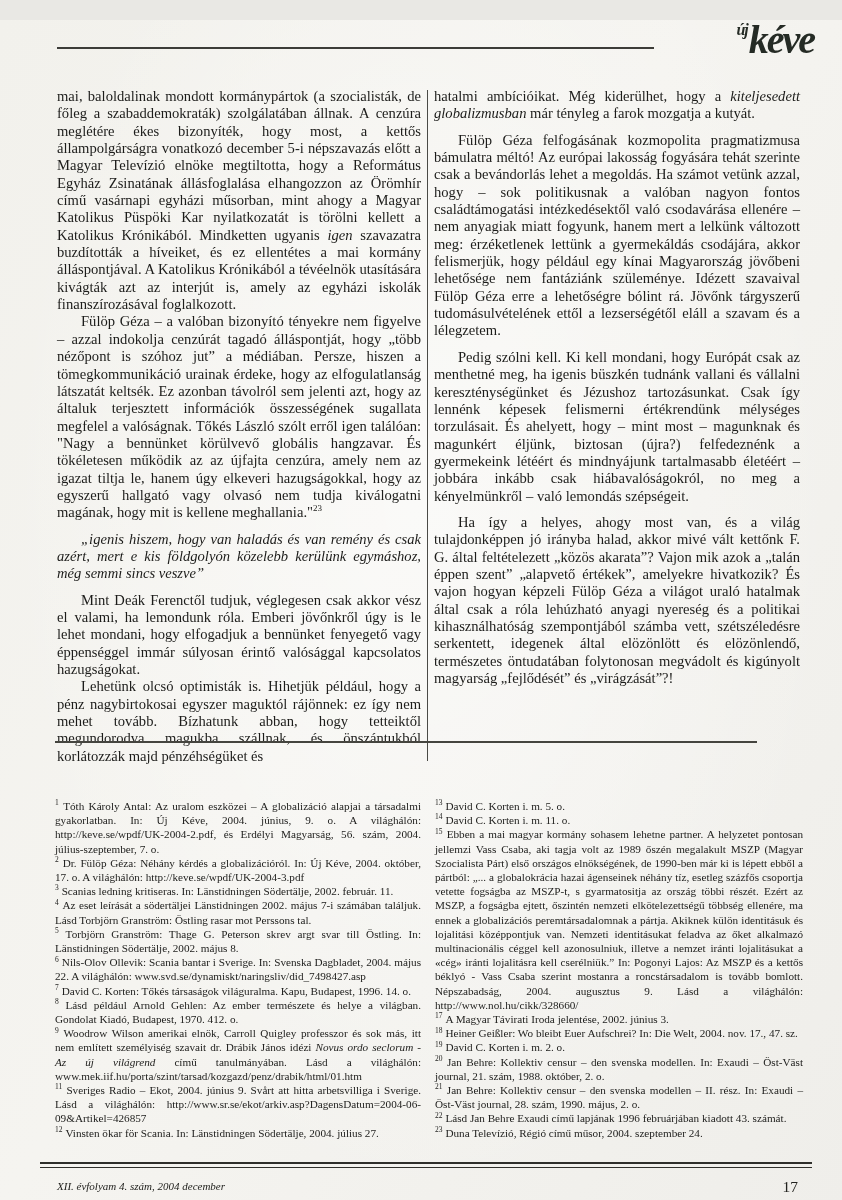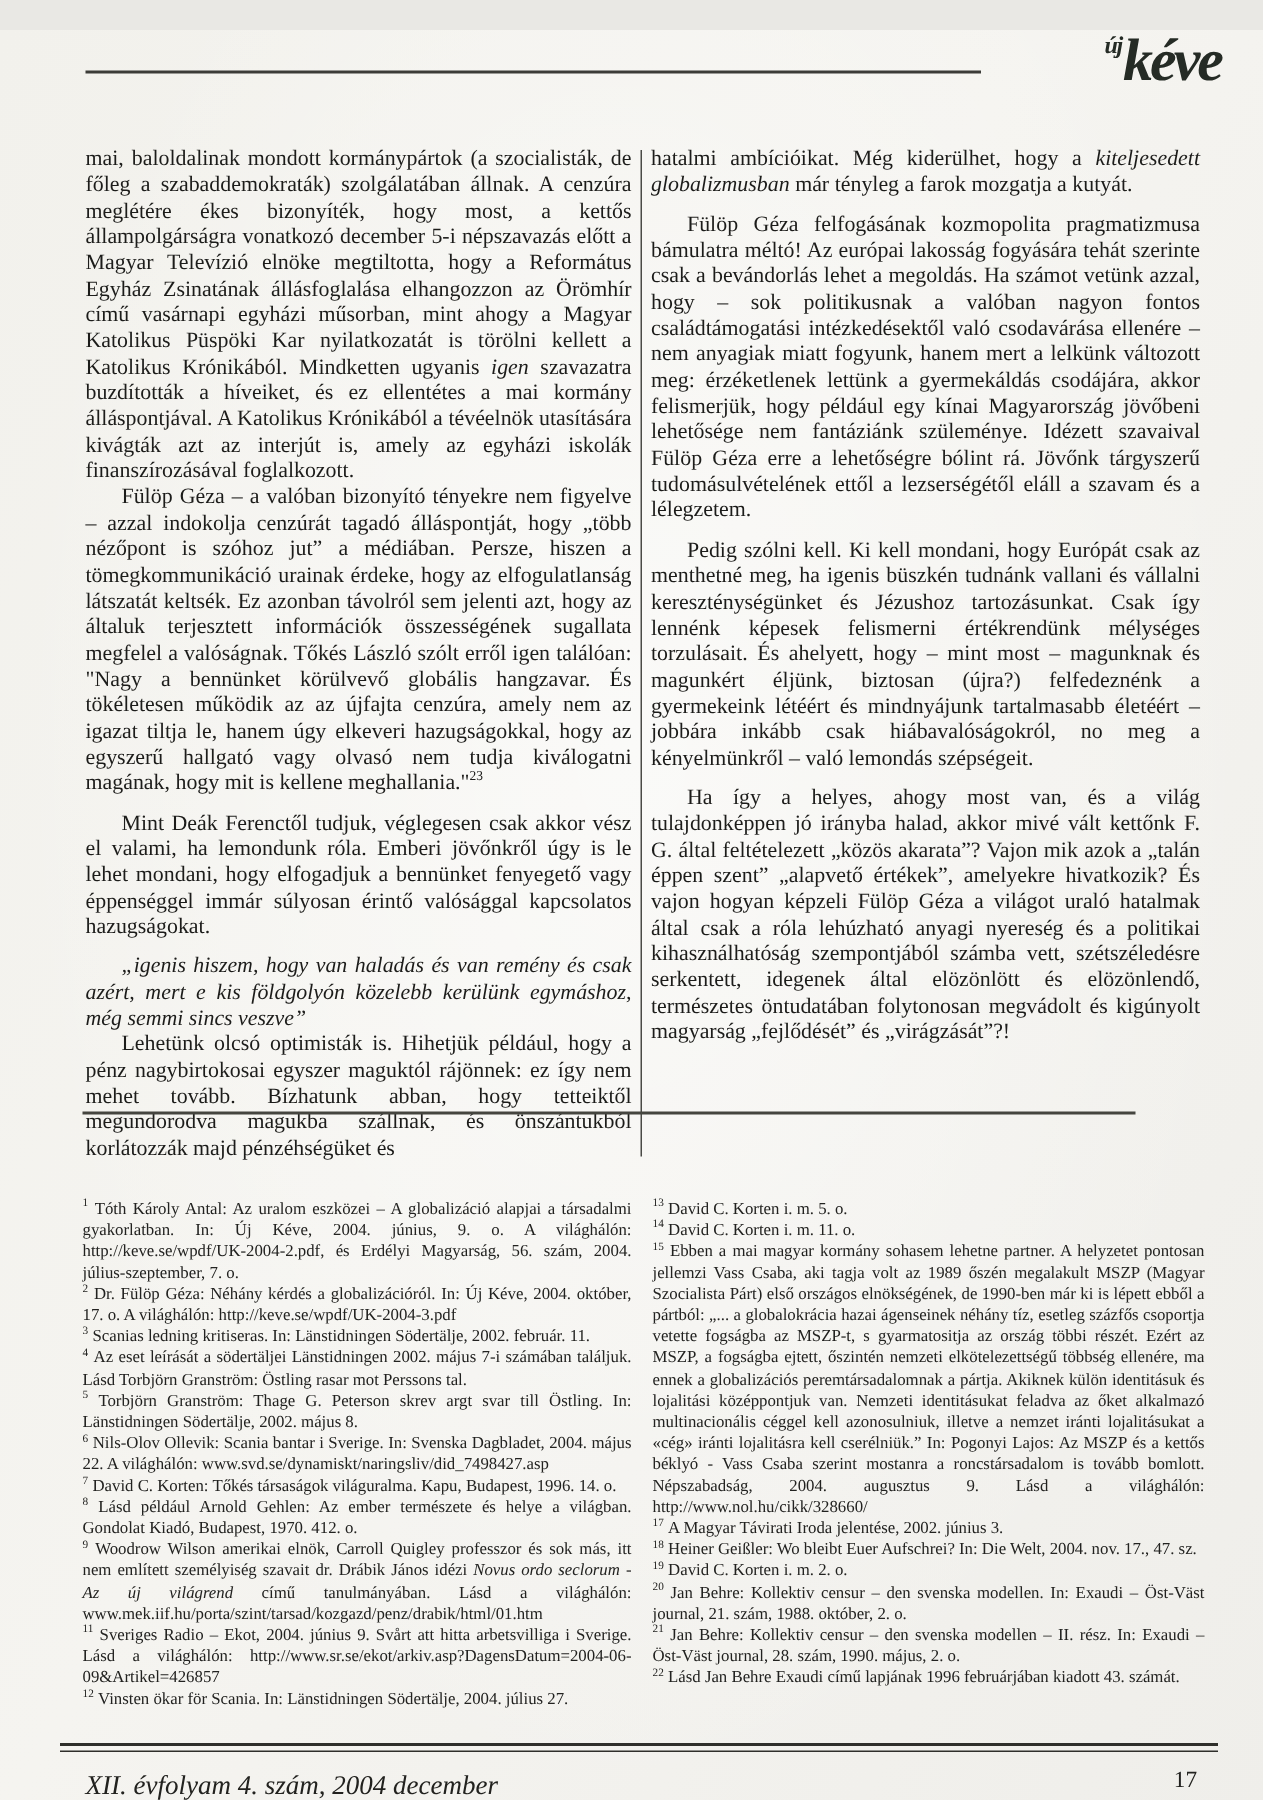"mai, baloldalinak mondott kormánypártok" .columns { top: 78px -> 68px }
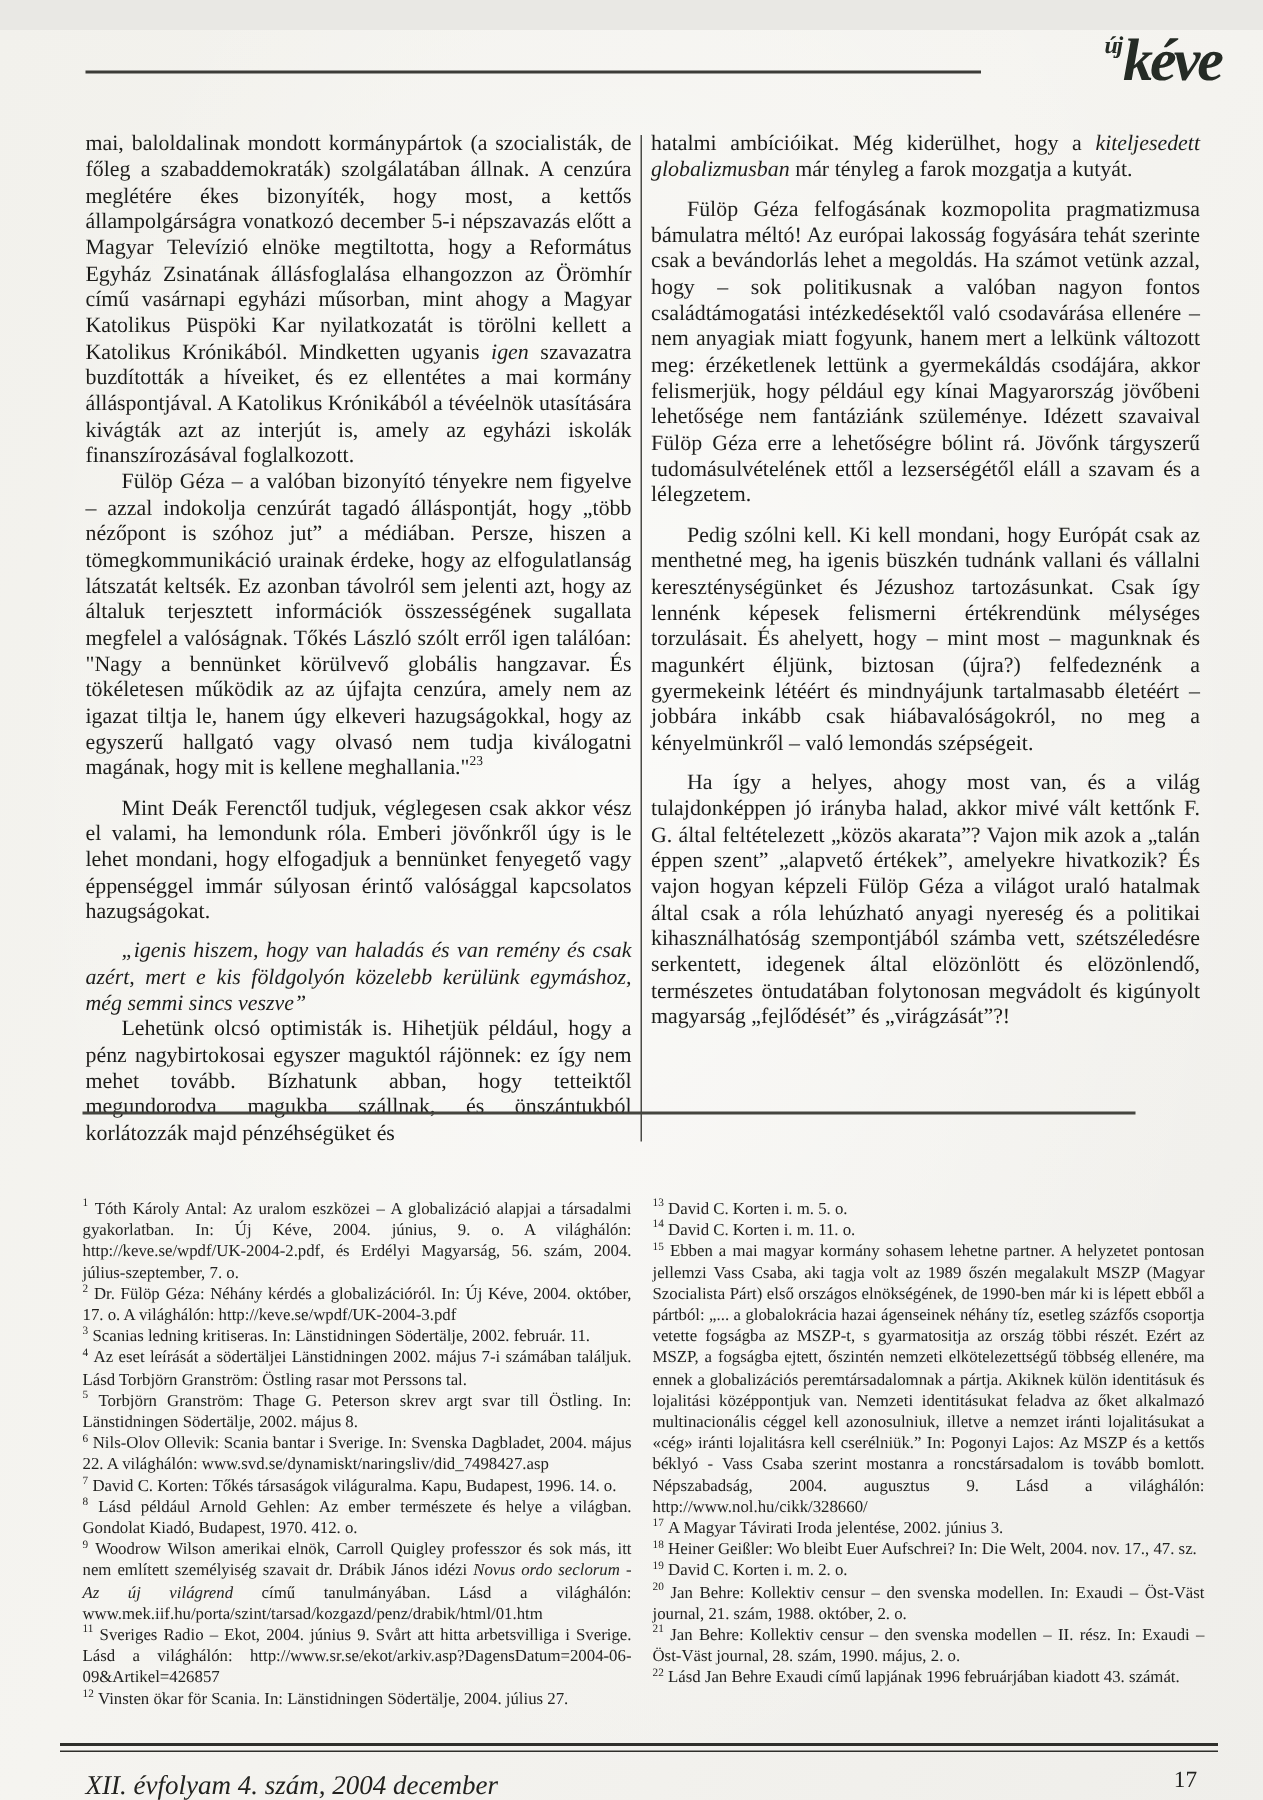"Mint Deák Ferenctől tudjuk, véglegesen" p.indent { order: before "„igenis hiszem, hogy van haladás" -> after "„igenis hiszem, hogy van haladás" }
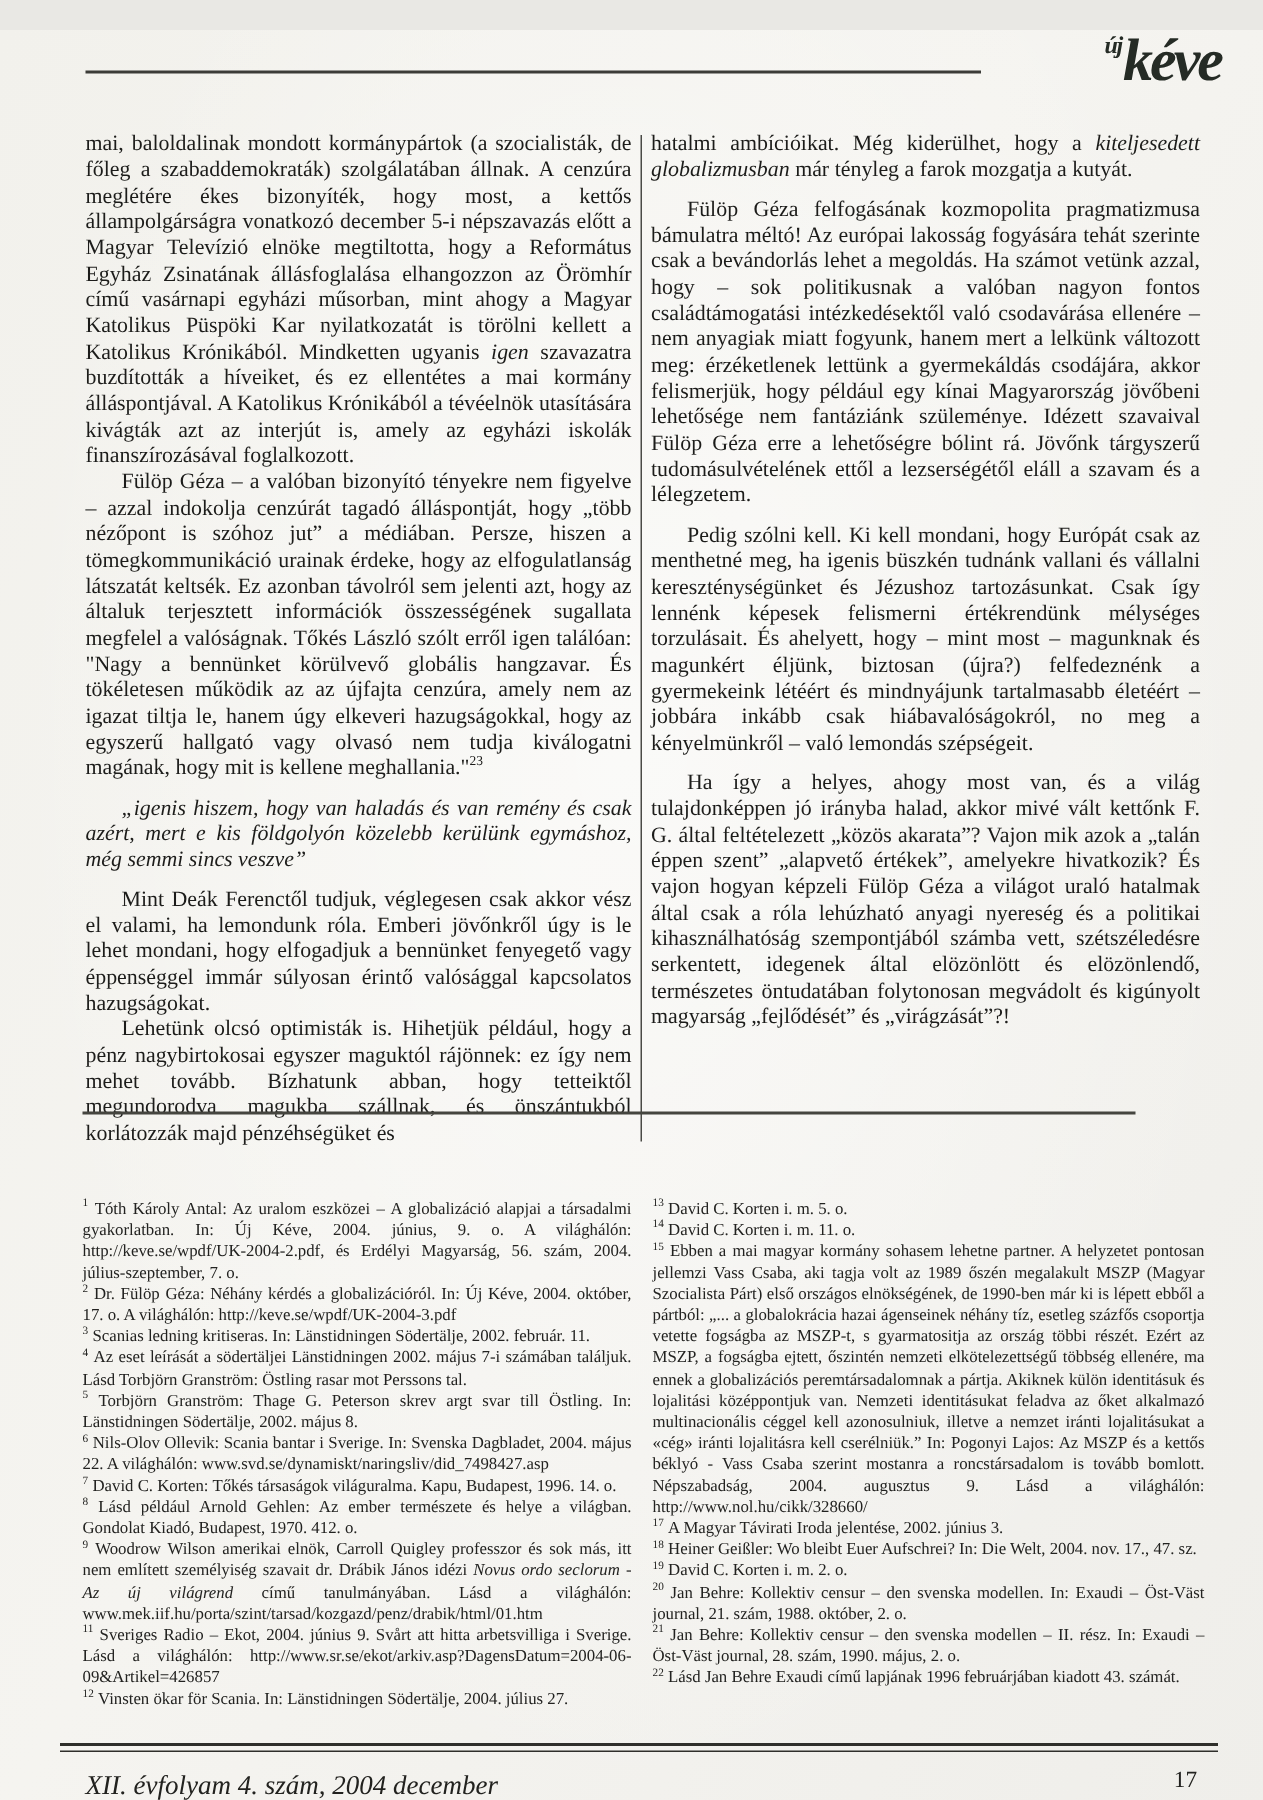"23 Duna Televízió, Régió című" p.footnote { html: none -> <p><sup>23 </sup><span>Duna Televízió, Régió című műsor, 2004. szeptember 24.</span></p> }
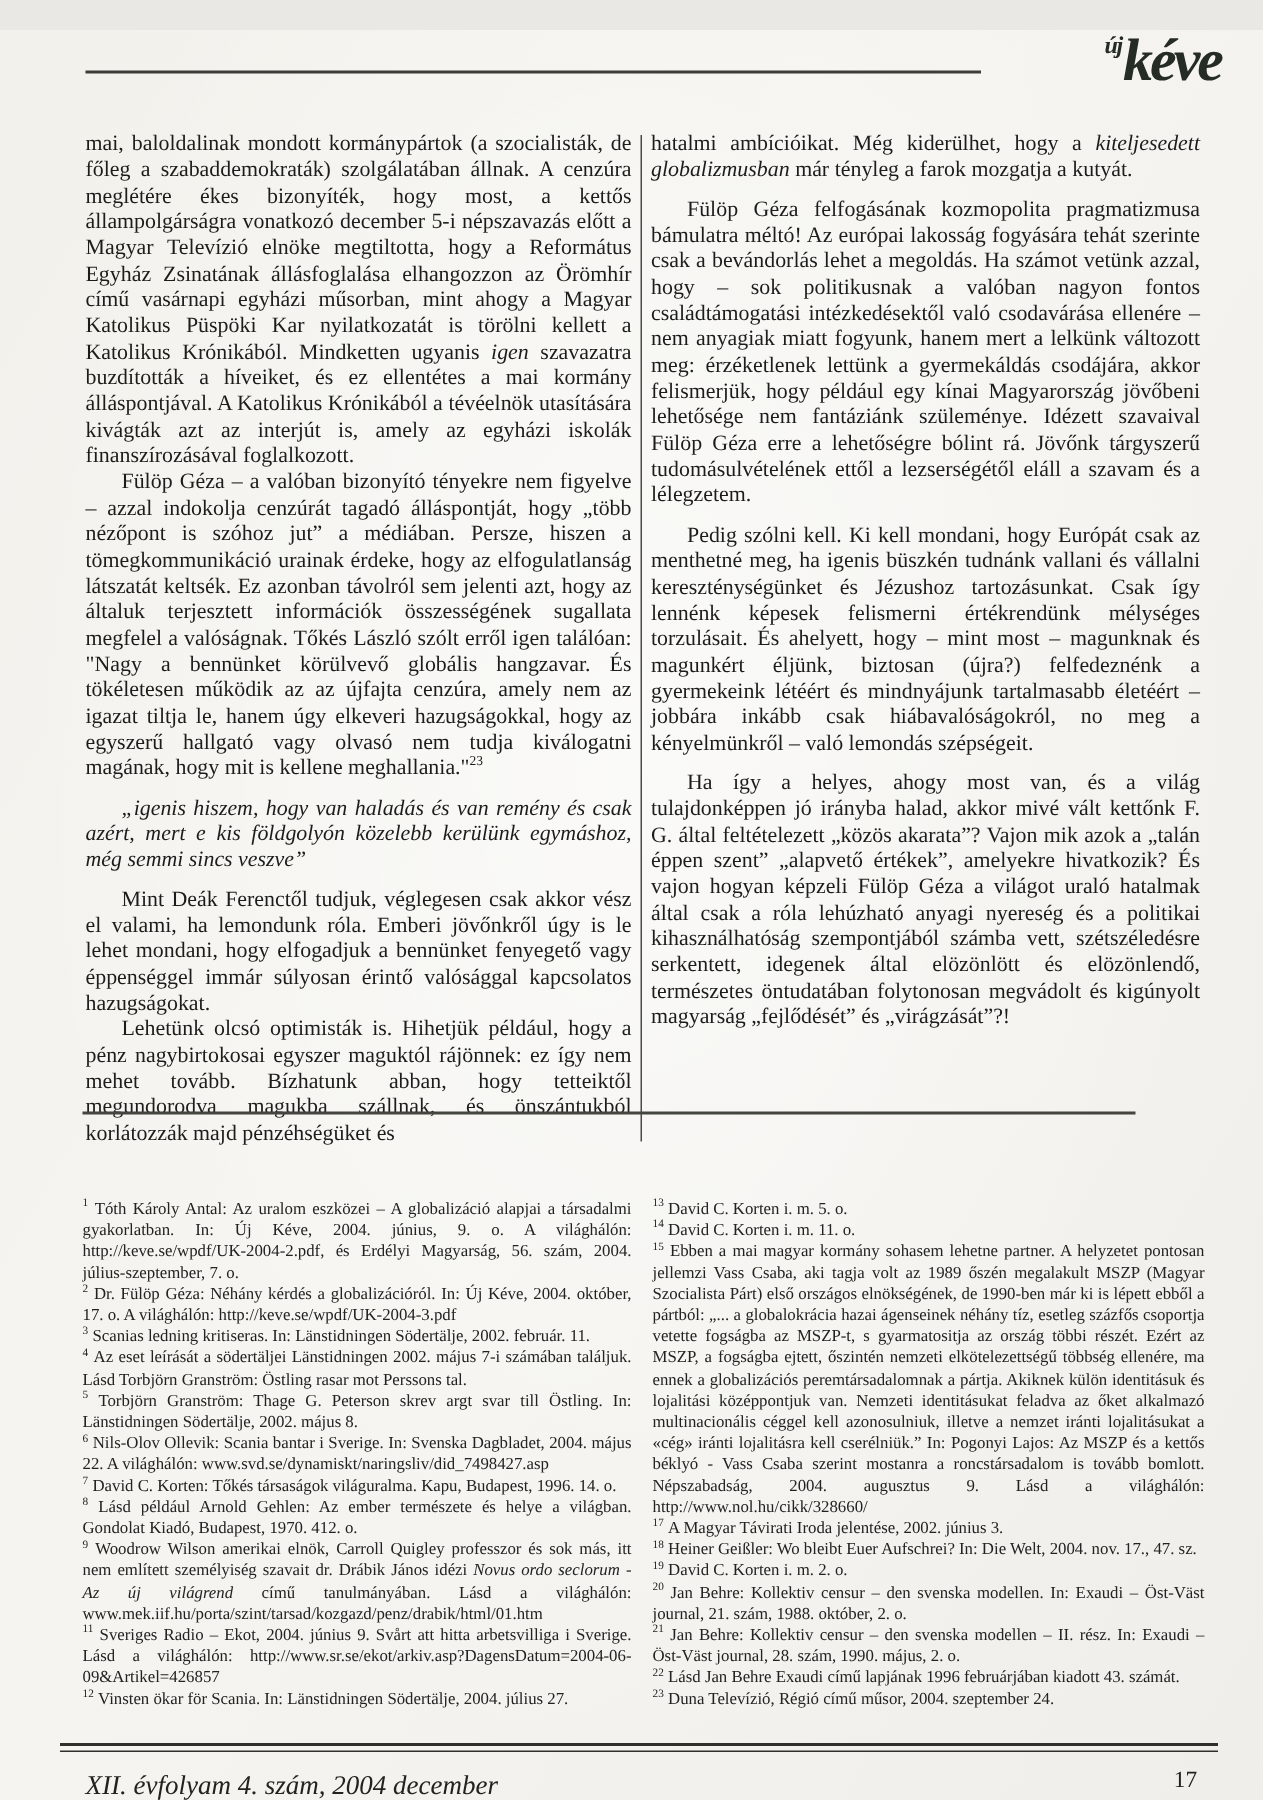"XII. évfolyam 4. szám, 2004" .footer-issue { font-size: 18px -> 11px }
